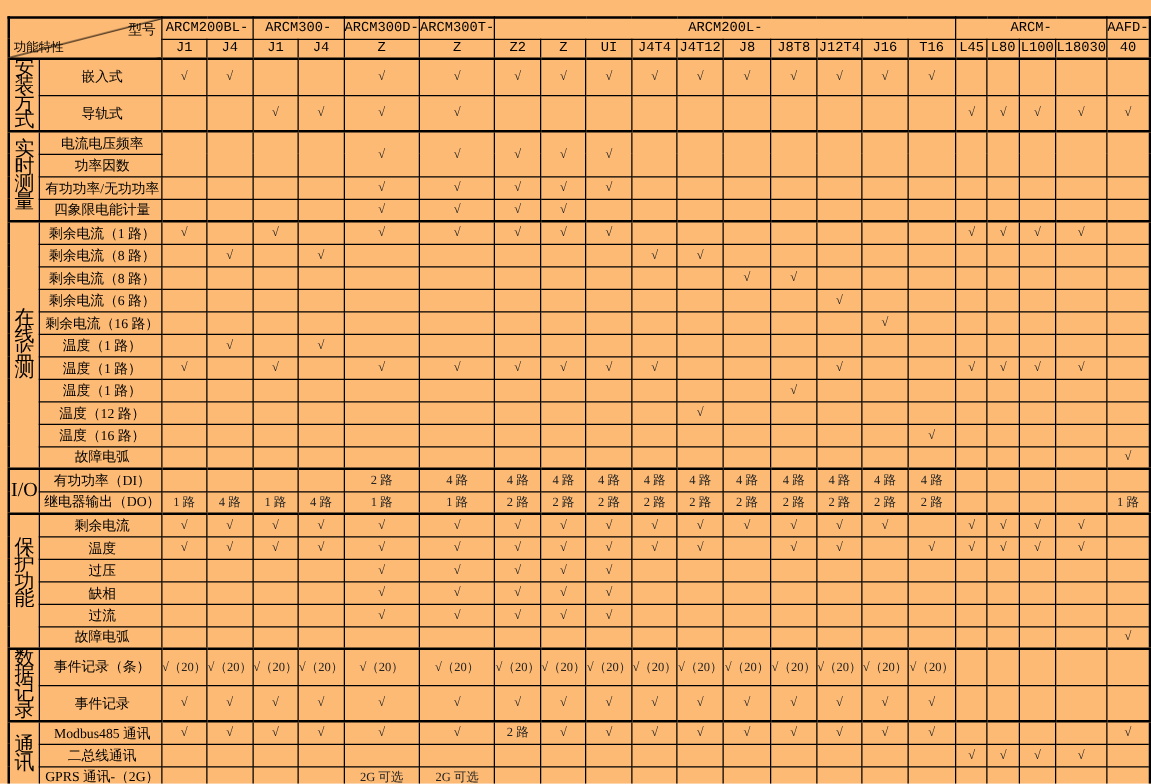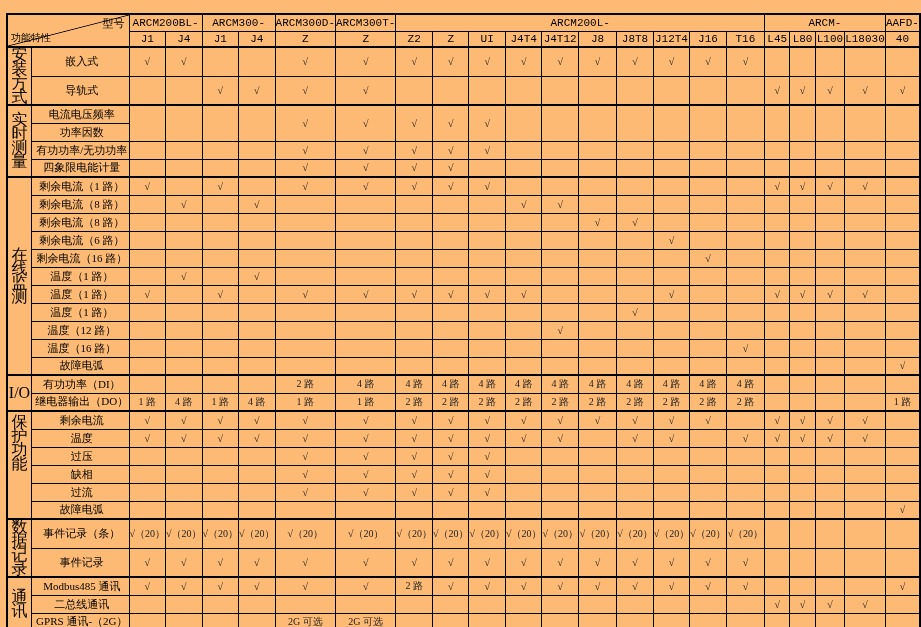"保 护" th.grp.vtop { padding-top: 3px -> 19px }
